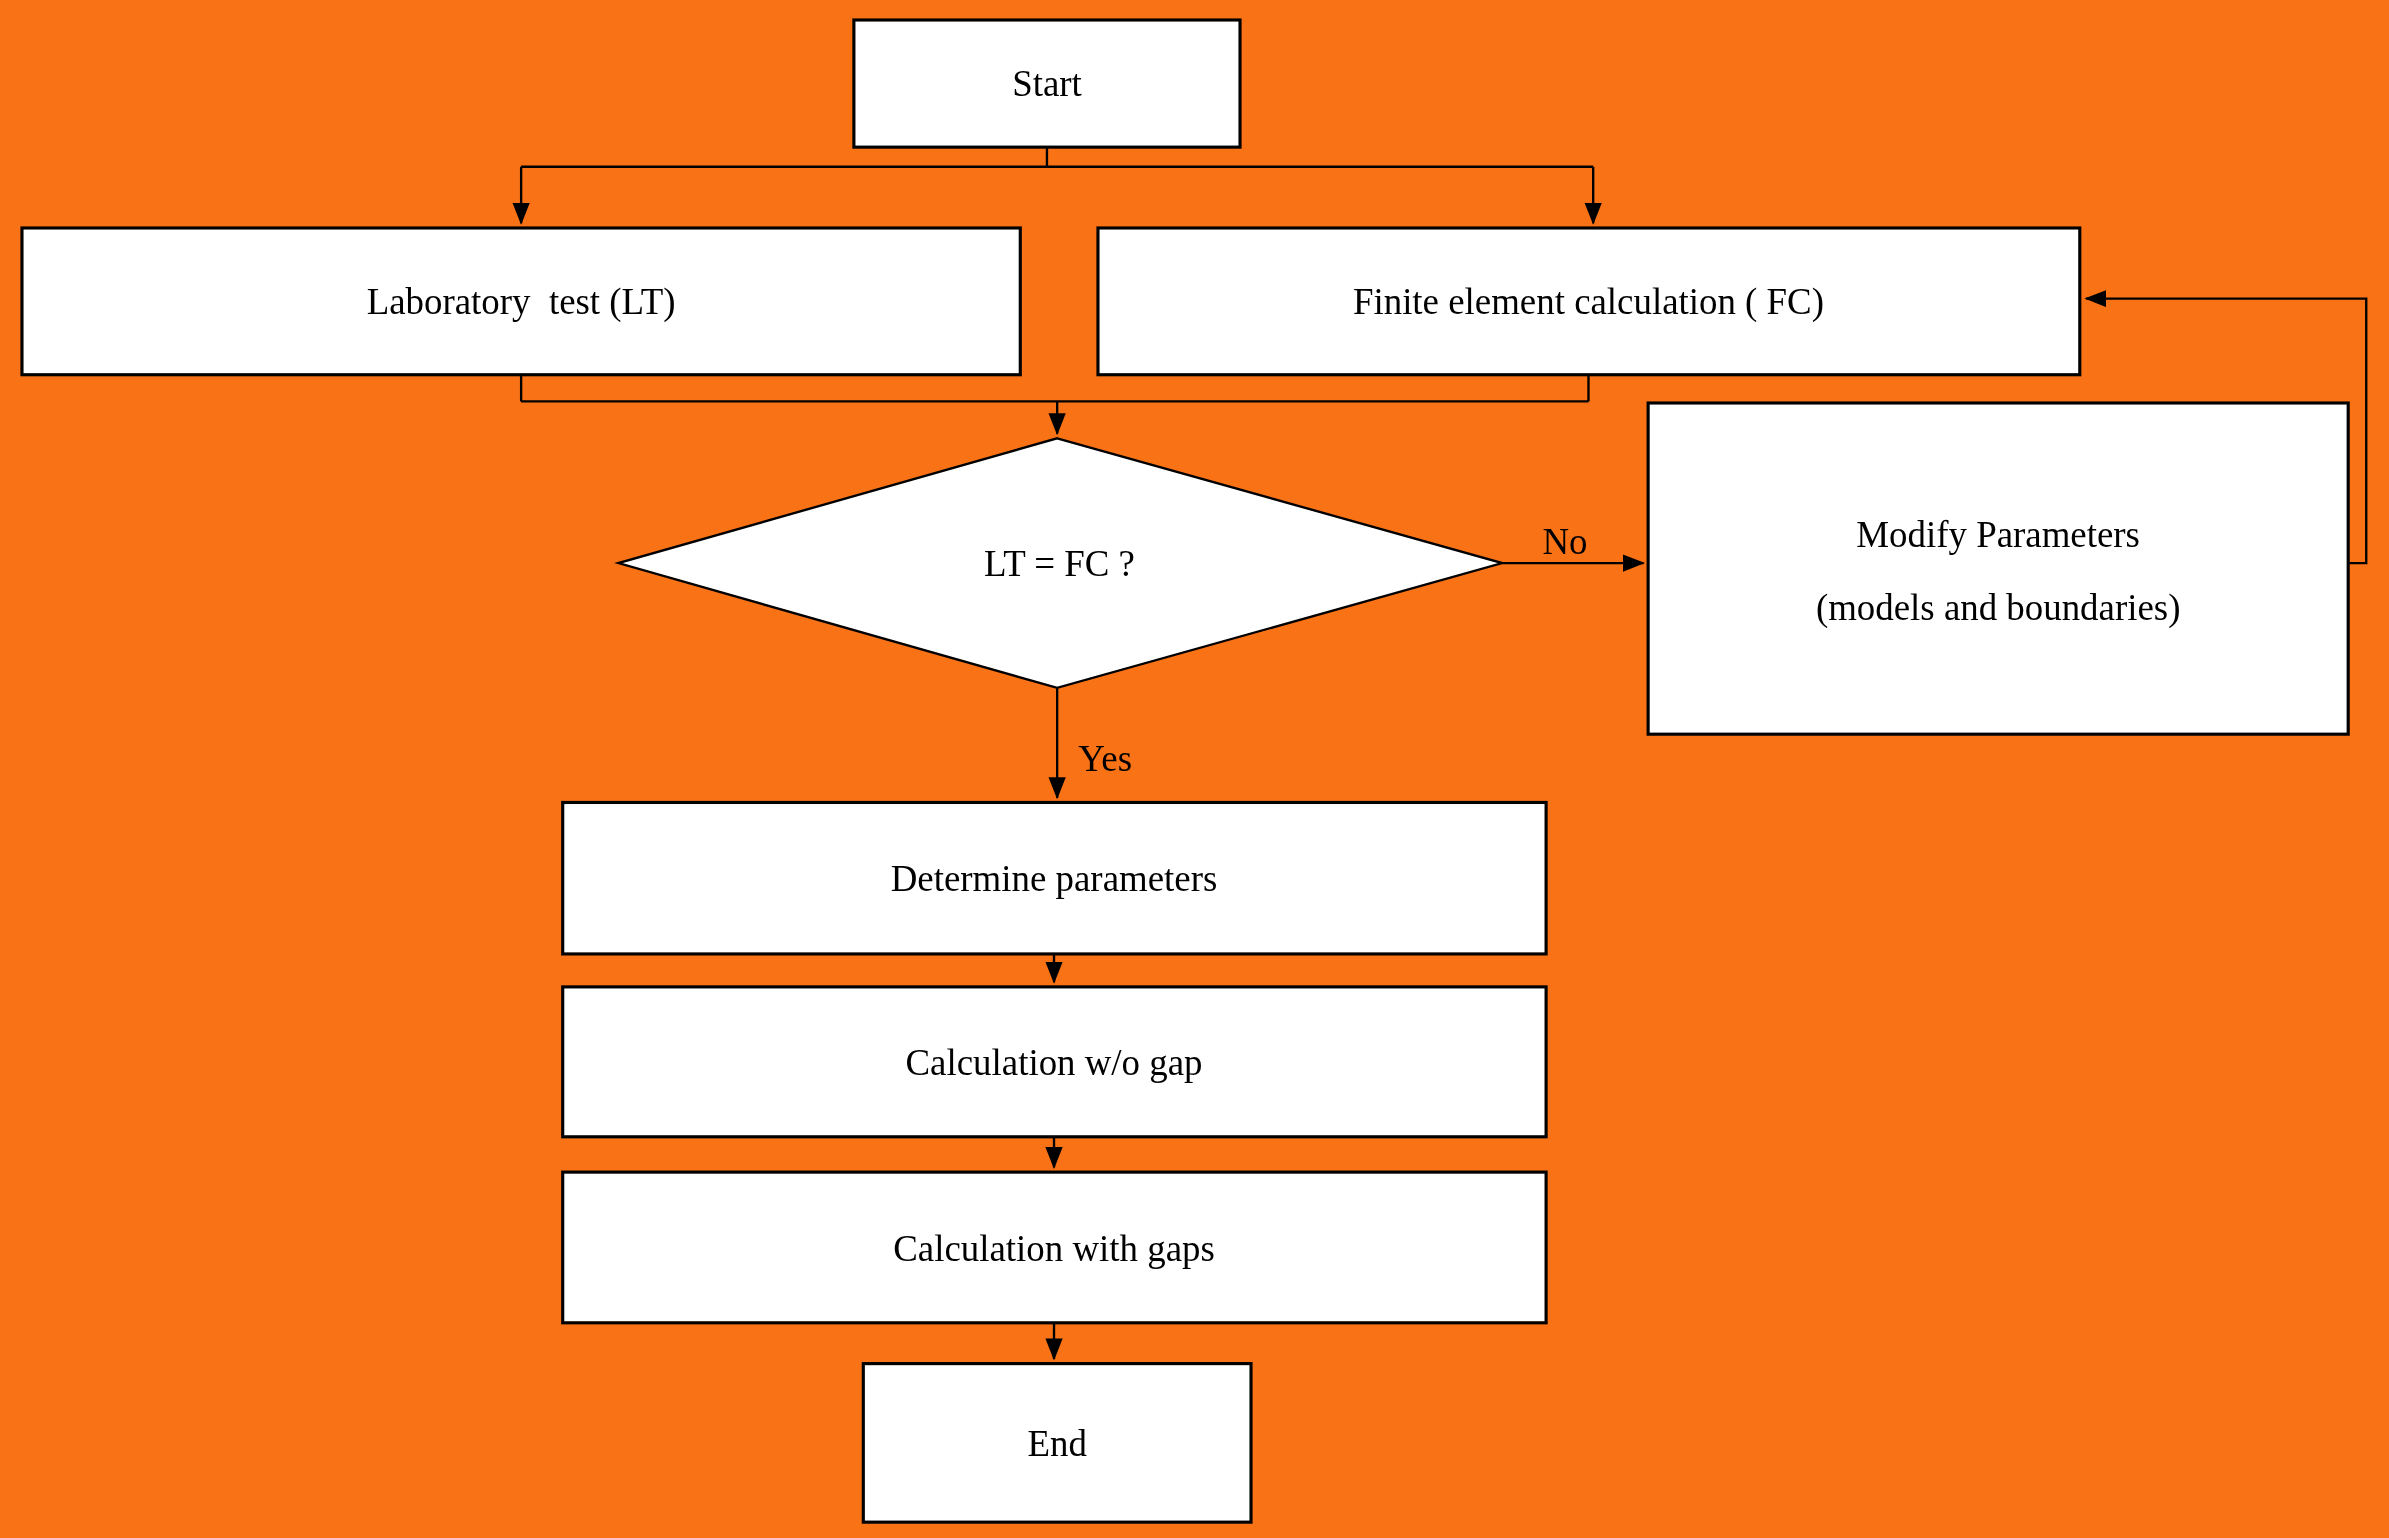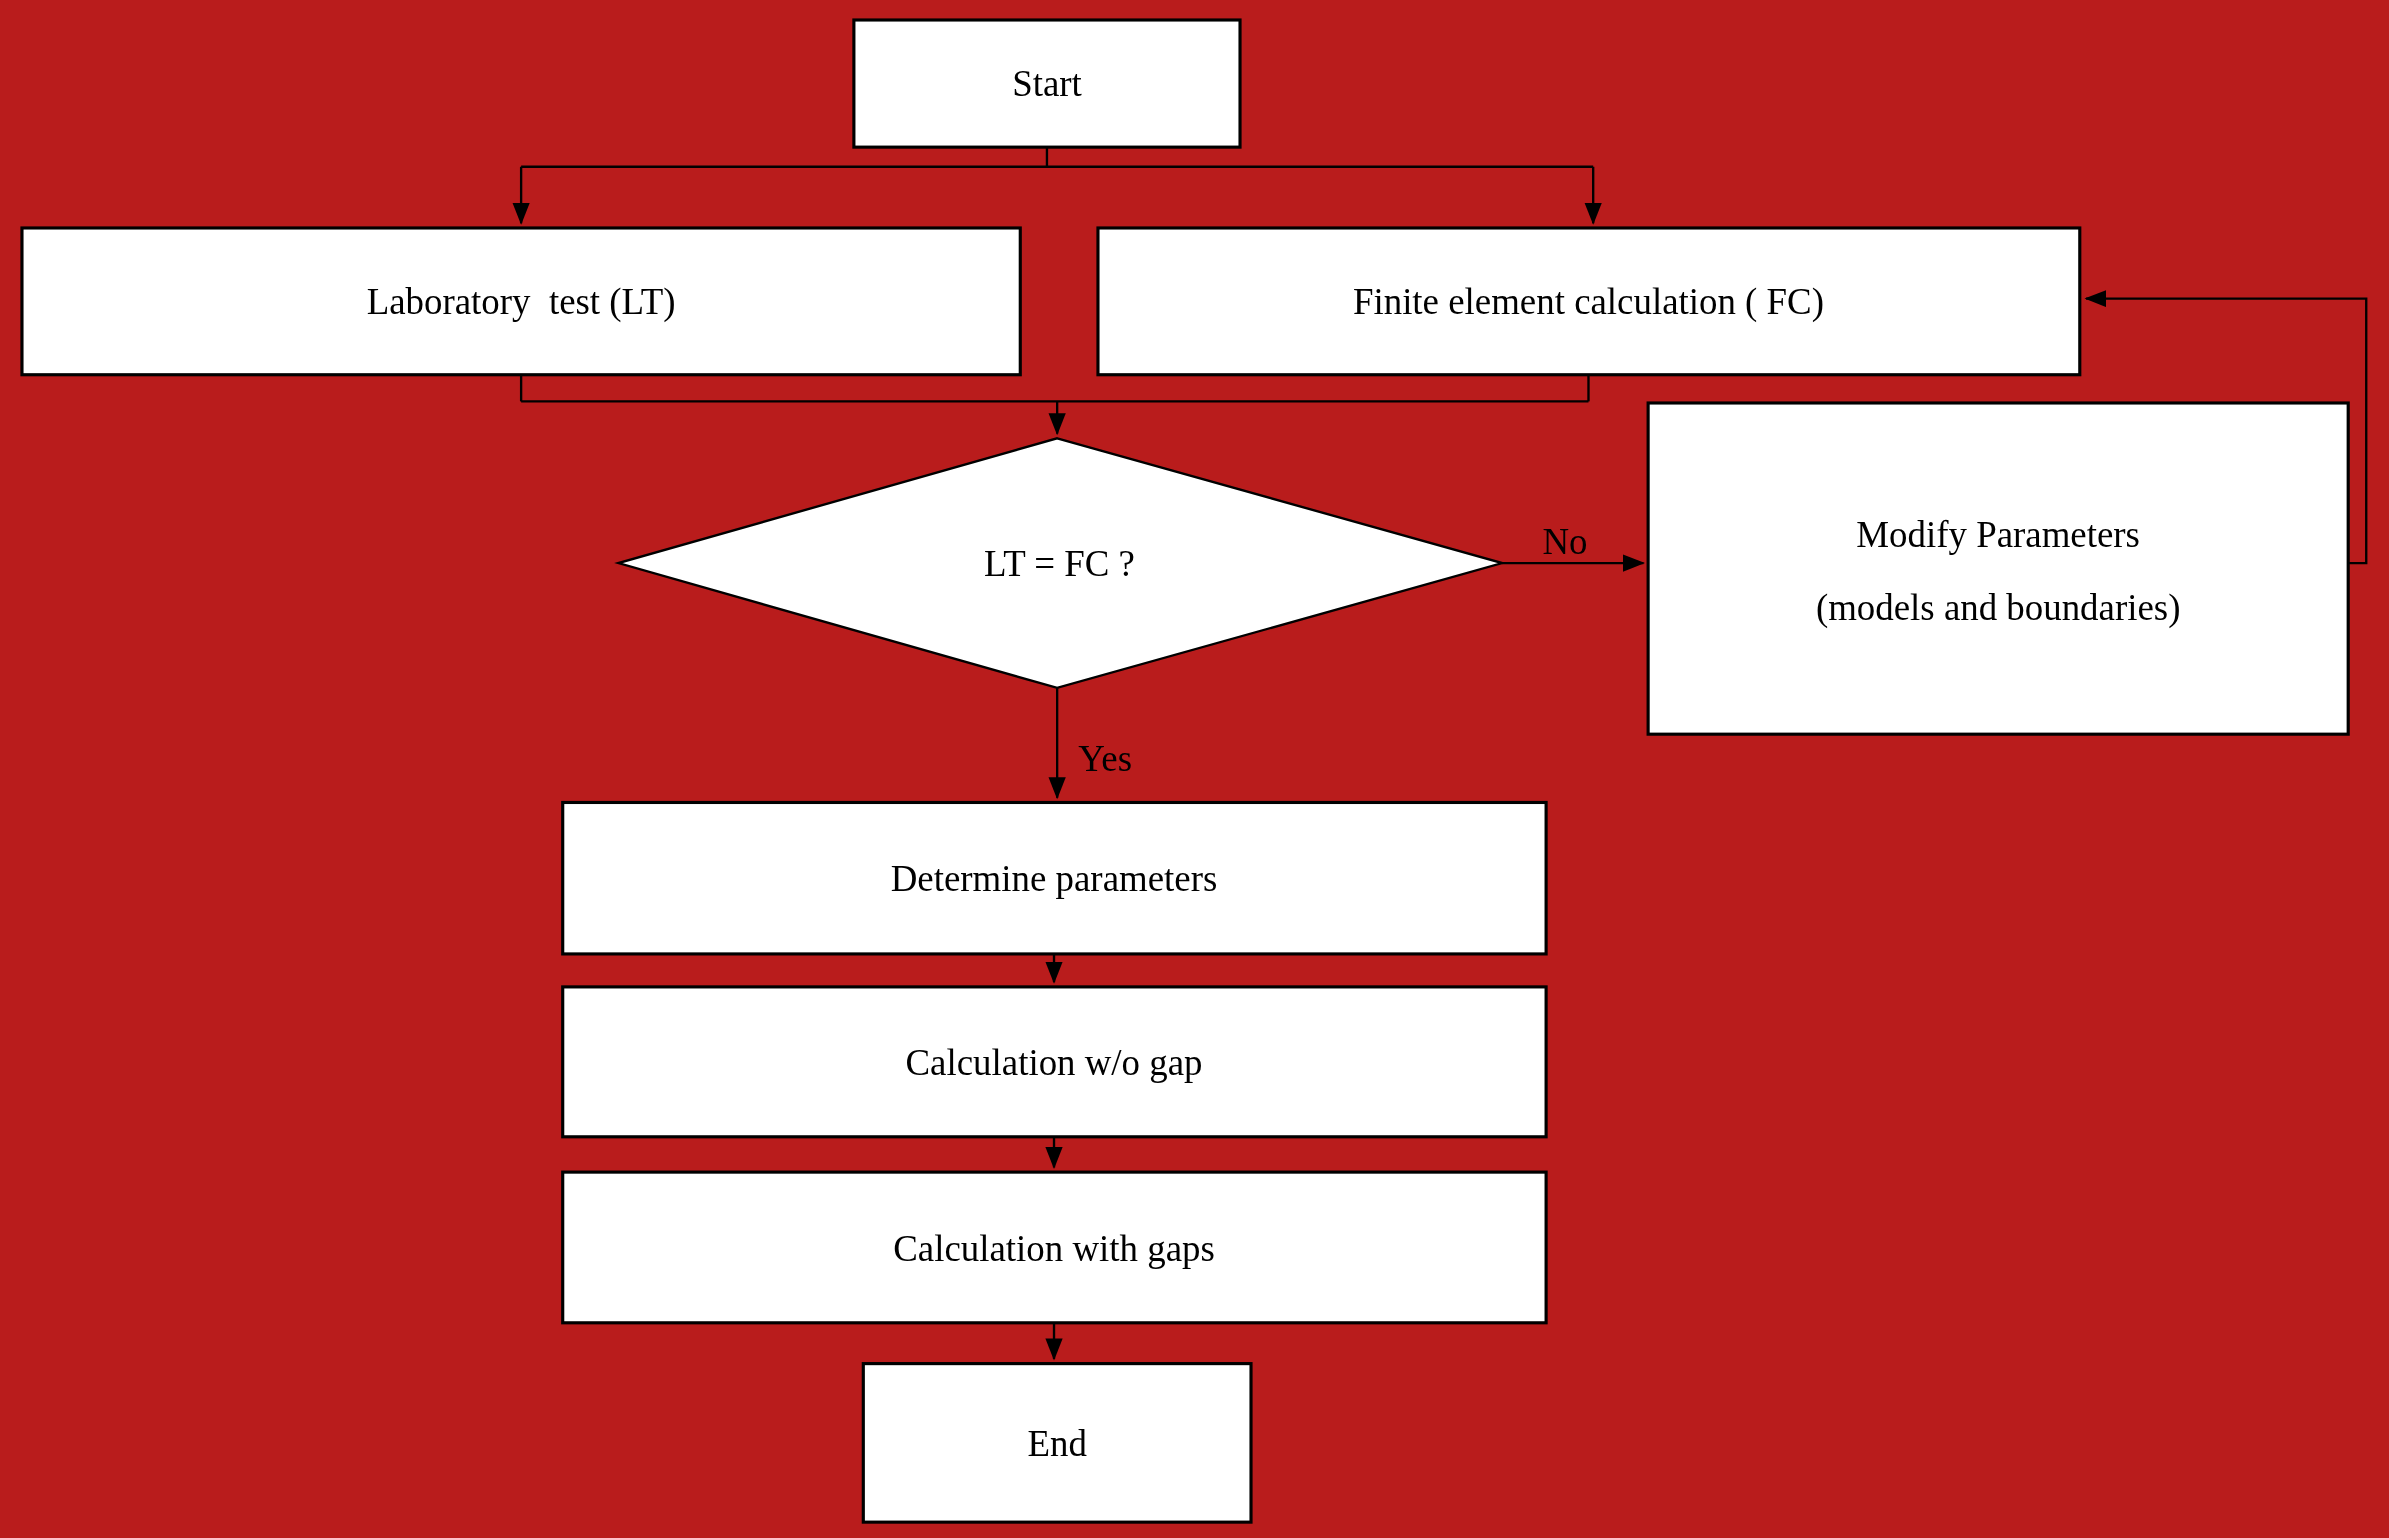"Start" .canvas { background: #b91c1c -> #f97316 }
